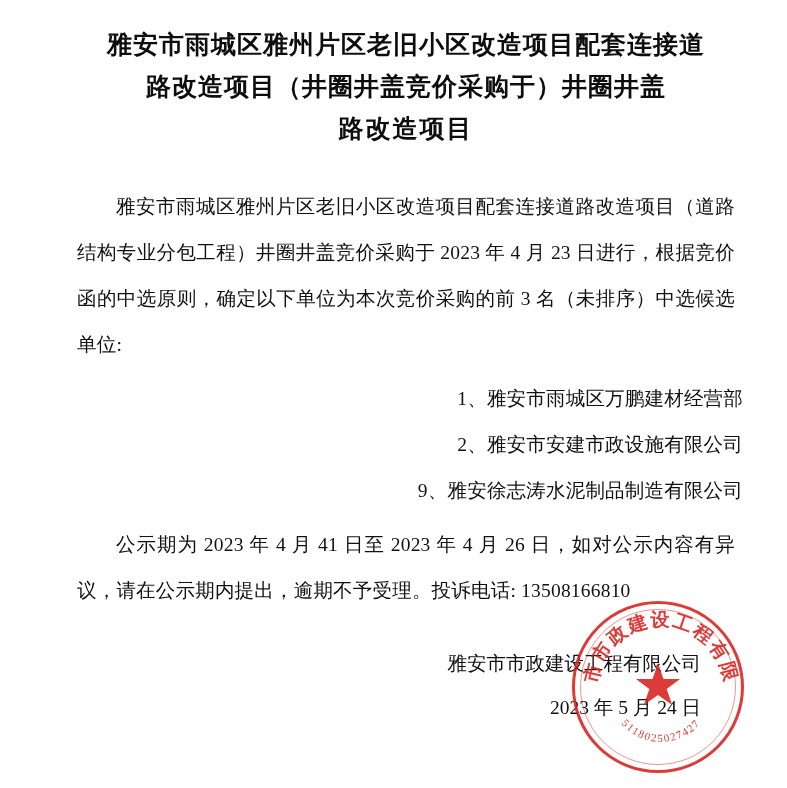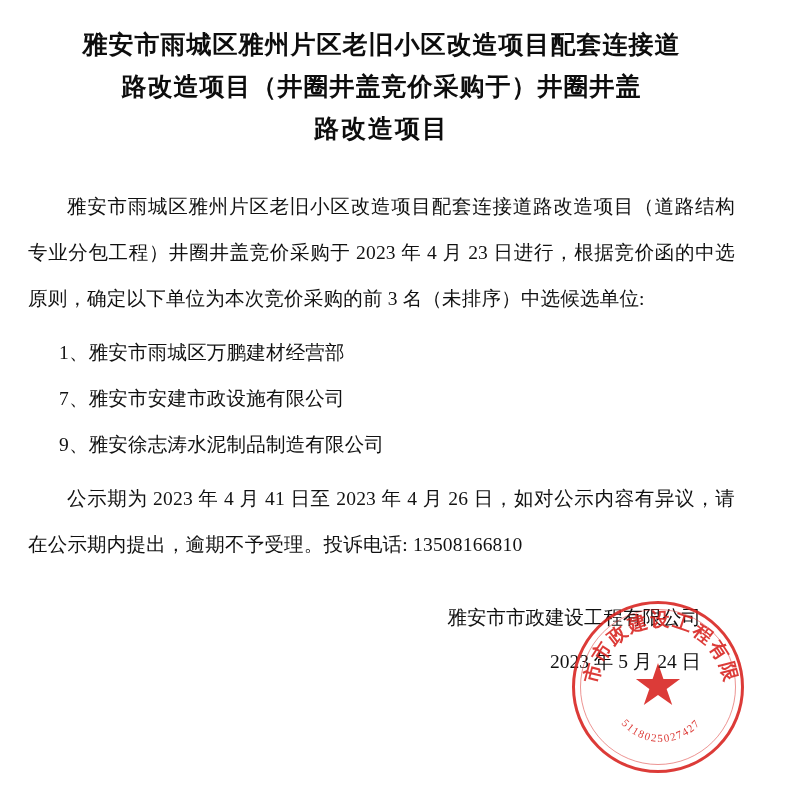"雅安市雨城区雅州片区老旧小区改造项目配套连接道" .page { padding: 18px 44px 0 20px -> 18px 44px 0 69px }
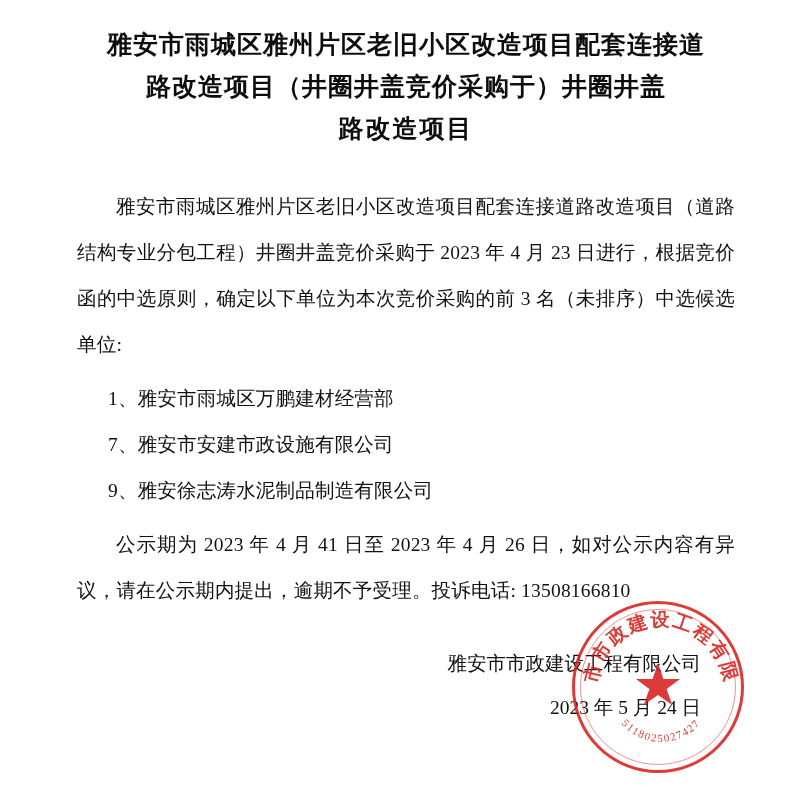"1、雅安市雨城区万鹏建材经营部" .list-item { text-align: none -> right }
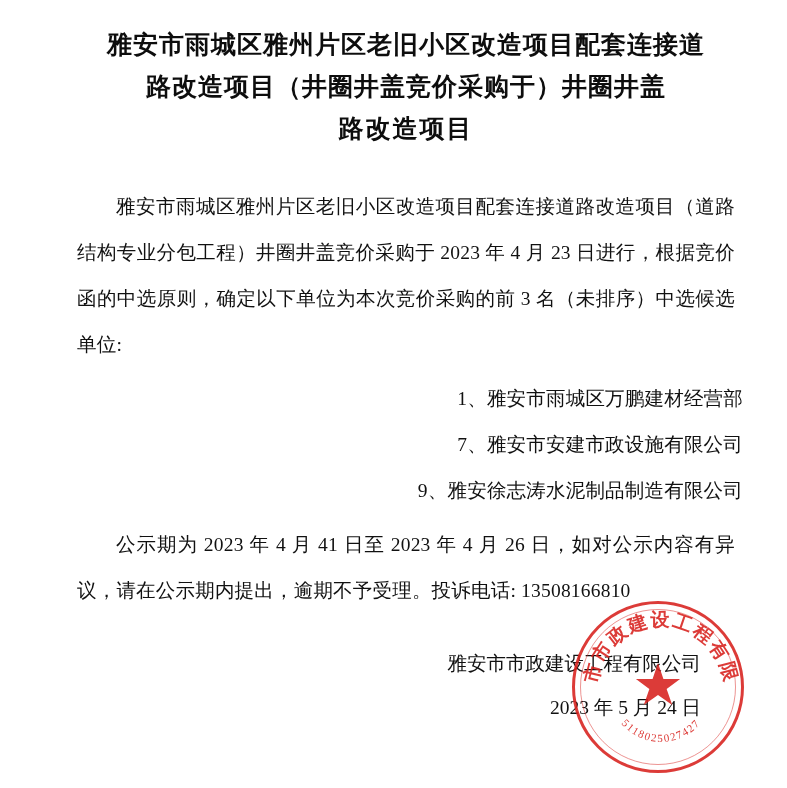"7、雅安市安建市政设施有限公司" li.list-item { text: 7 -> 2 }
